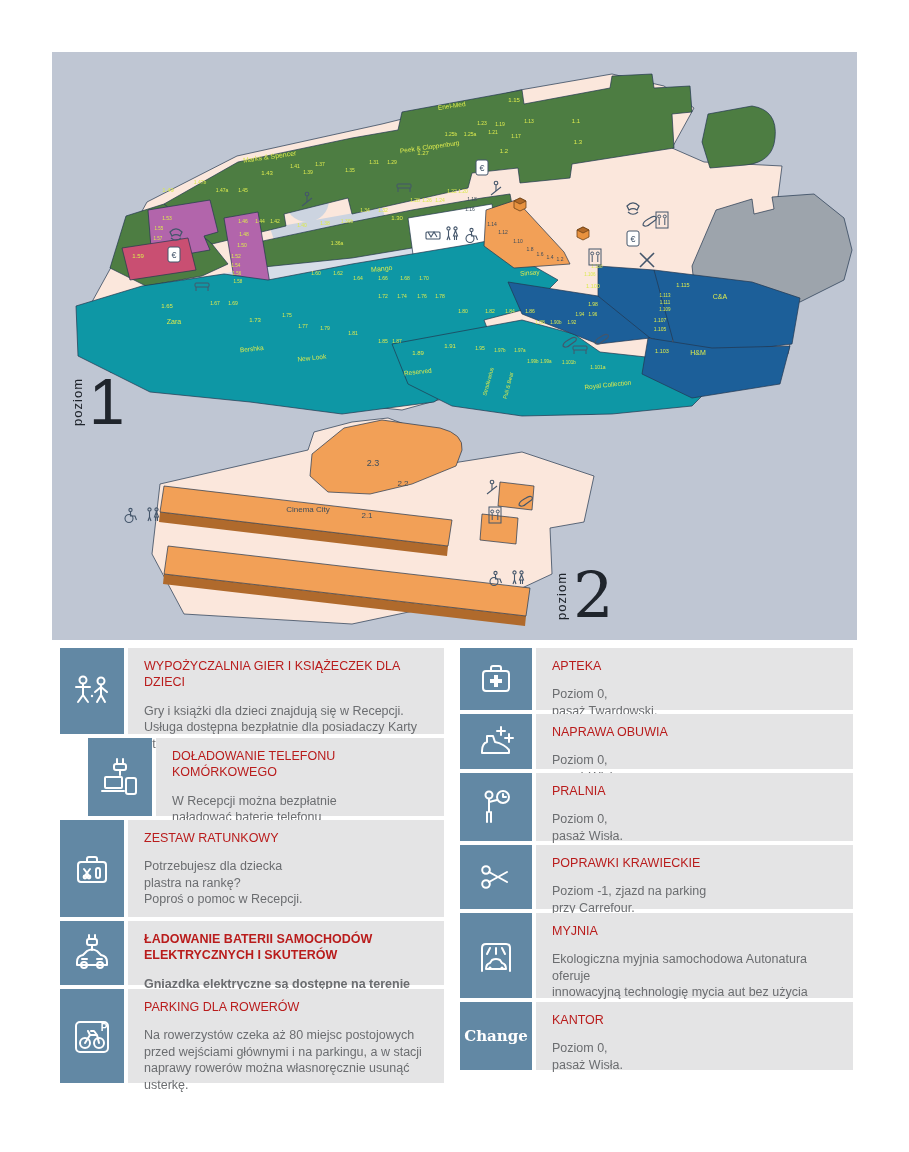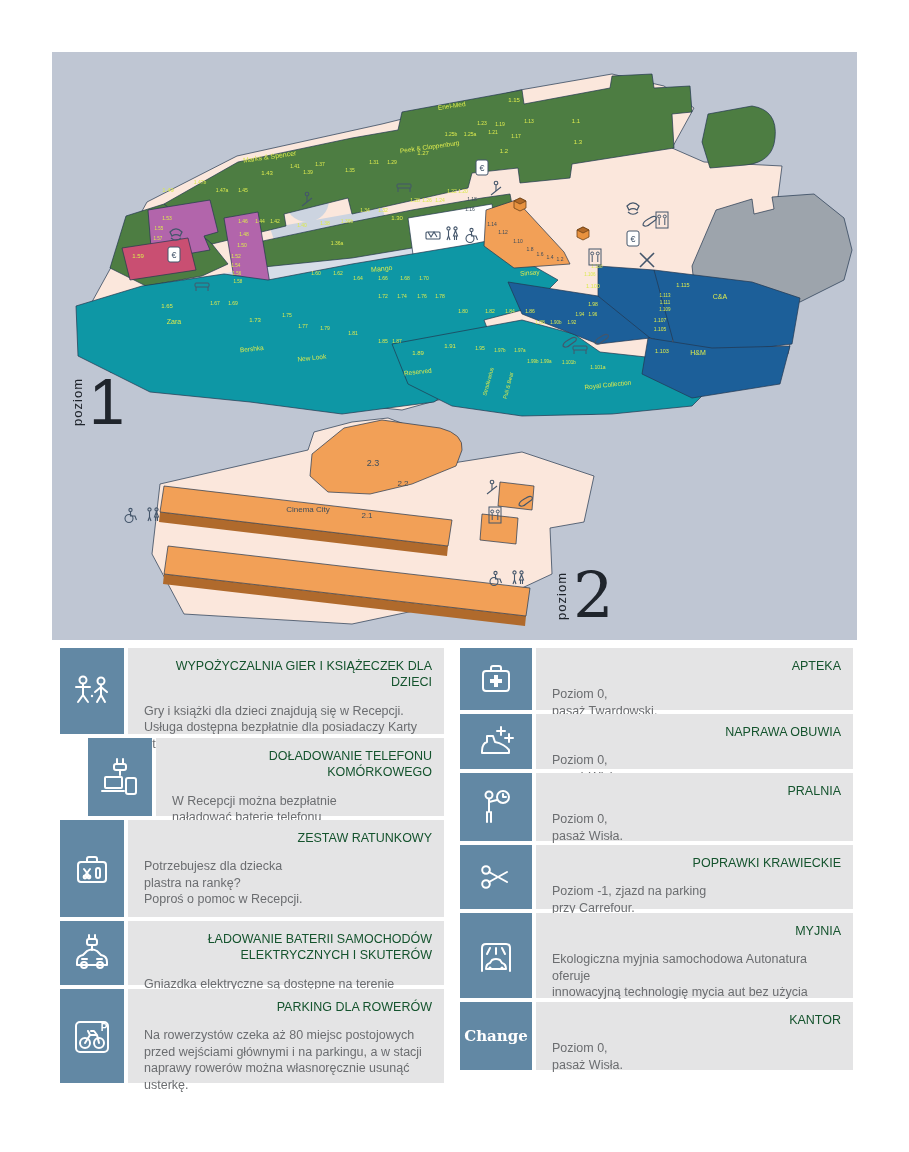"WYPOŻYCZALNIA GIER I KSIĄŻECZEK DLA" .svc-title { color: #14532d -> #b91c1c; text-align: right -> none }
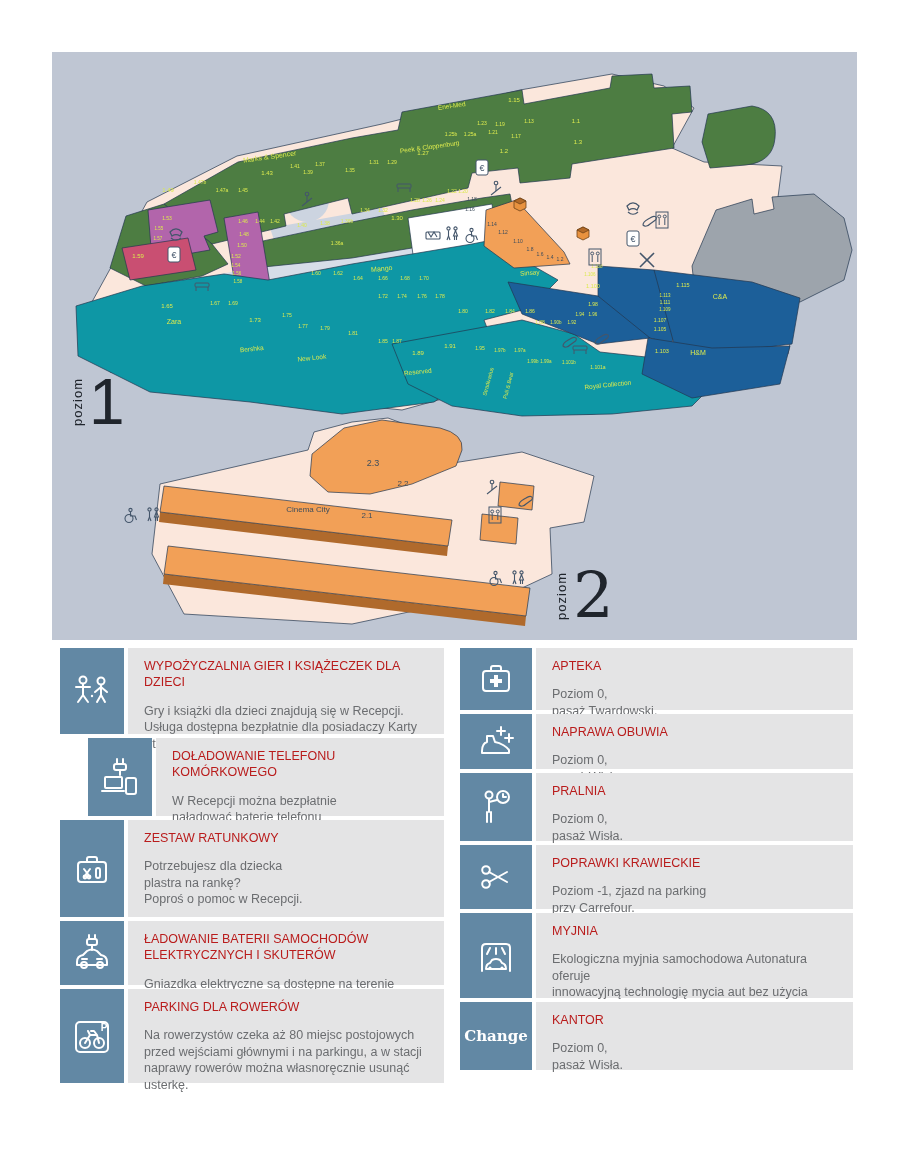"ŁADOWANIE BATERII SAMOCHODÓW" div.svc { font-weight: none -> bold }
